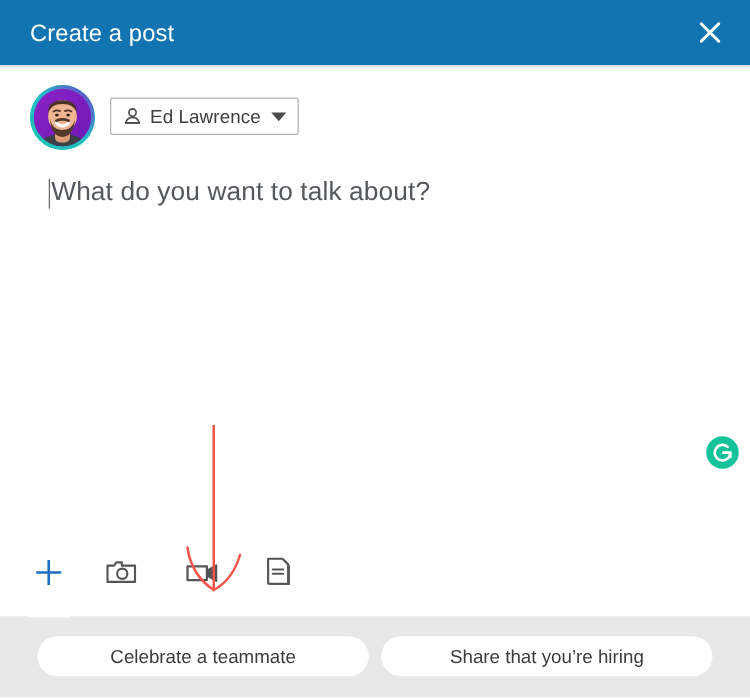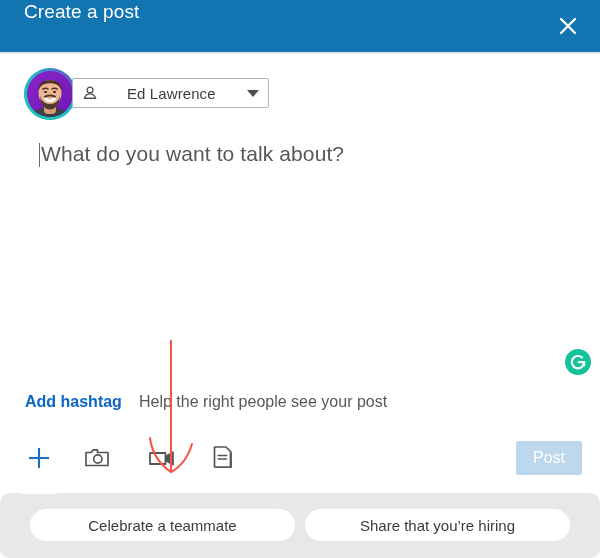"Create a post" .header-title { top: 1px -> 17px }
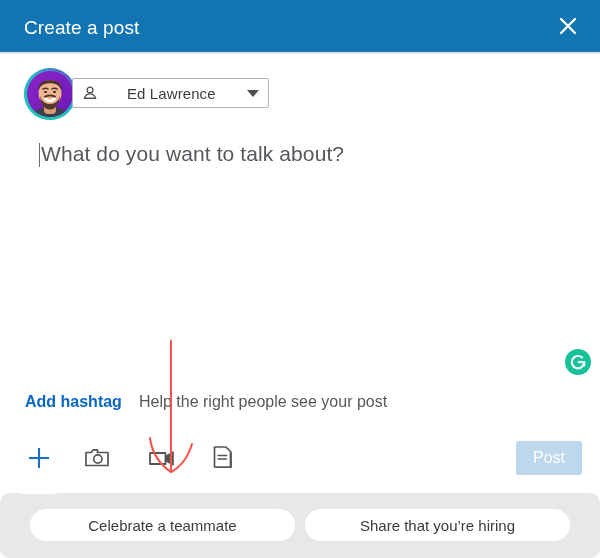"Ed Lawrence" .chip-author { gap: 23px -> none; left: 72px -> 88px }
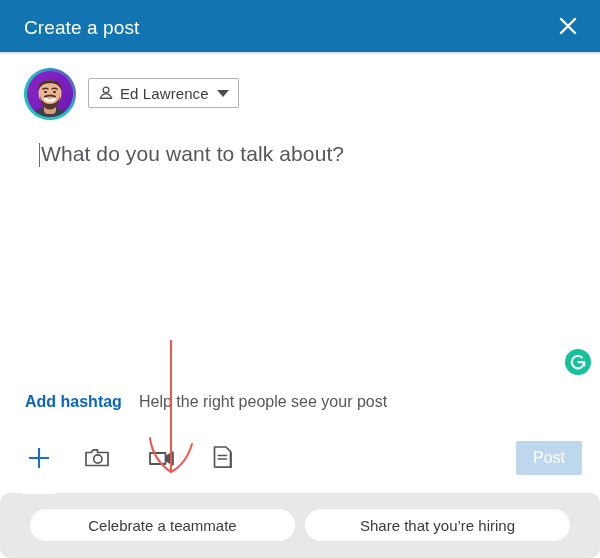"Add hashtag" div.hashtag-row { html: <div> <span>Add hashtag</span> <span>Help the right people see your post</span> </div> -> none }
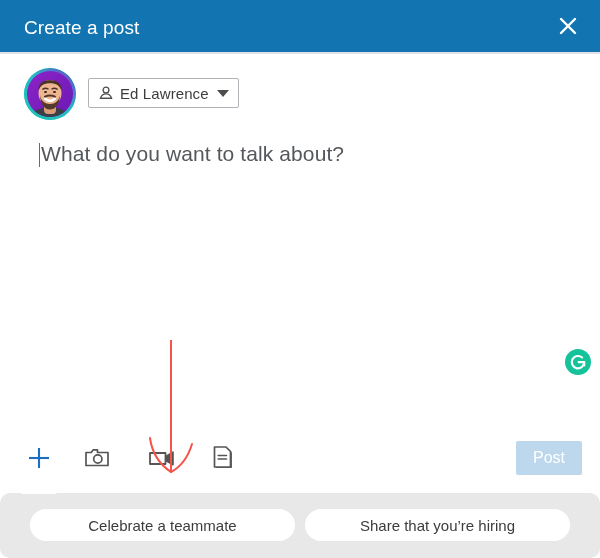"Post" button.post-btn { html: <button>Post</button> -> none }
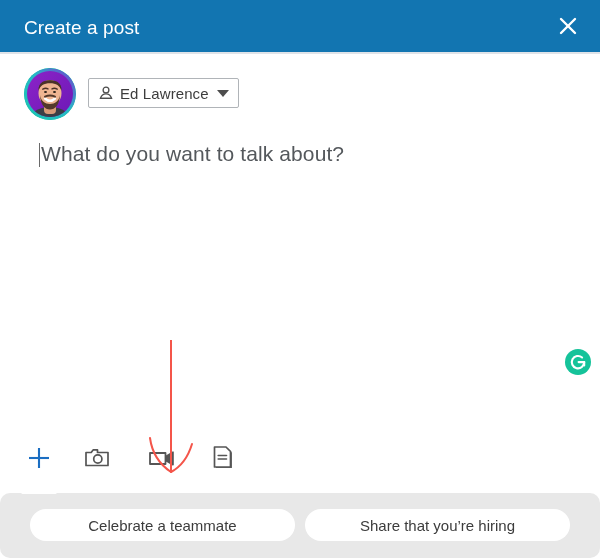"Celebrate a teammate" .suggest-bar { border-radius: 10px -> none }
